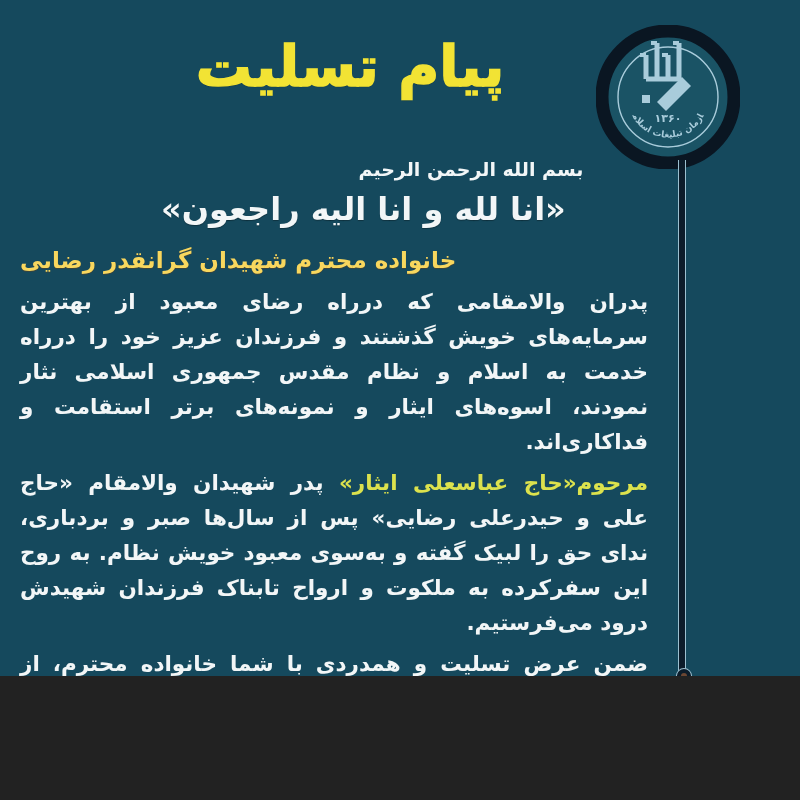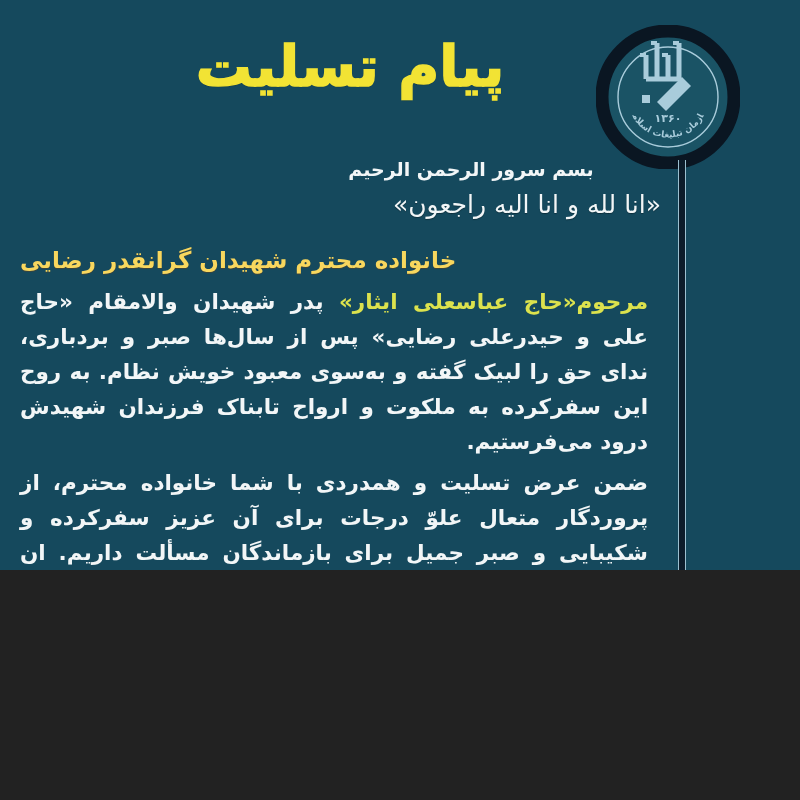"پیام تسلیت" .poster { height: 570px -> 676px }
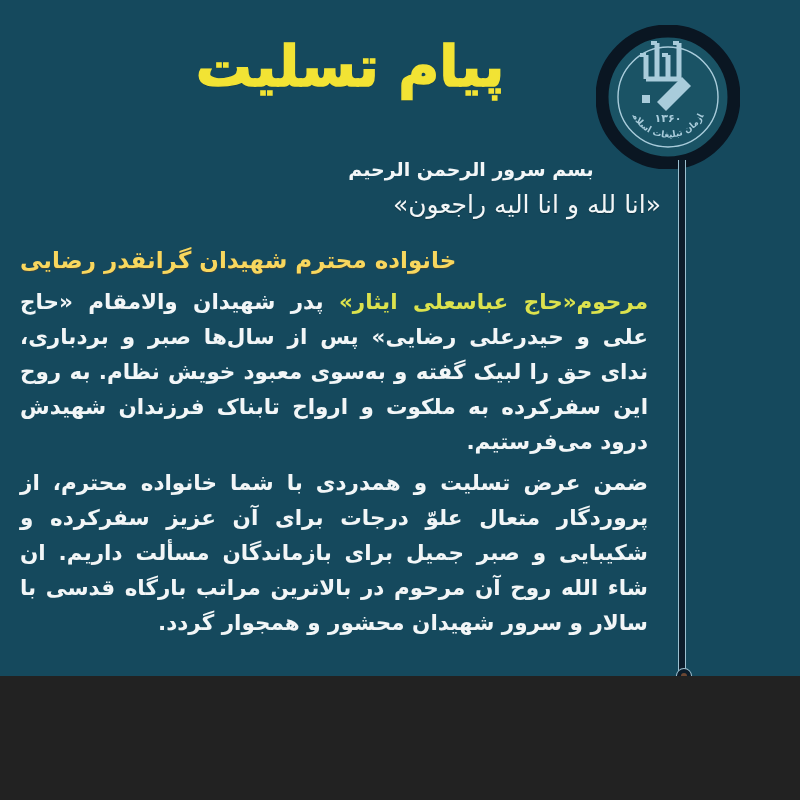"بسم سرور الرحمن الرحیم" div.basmala { text: سرور -> الله }
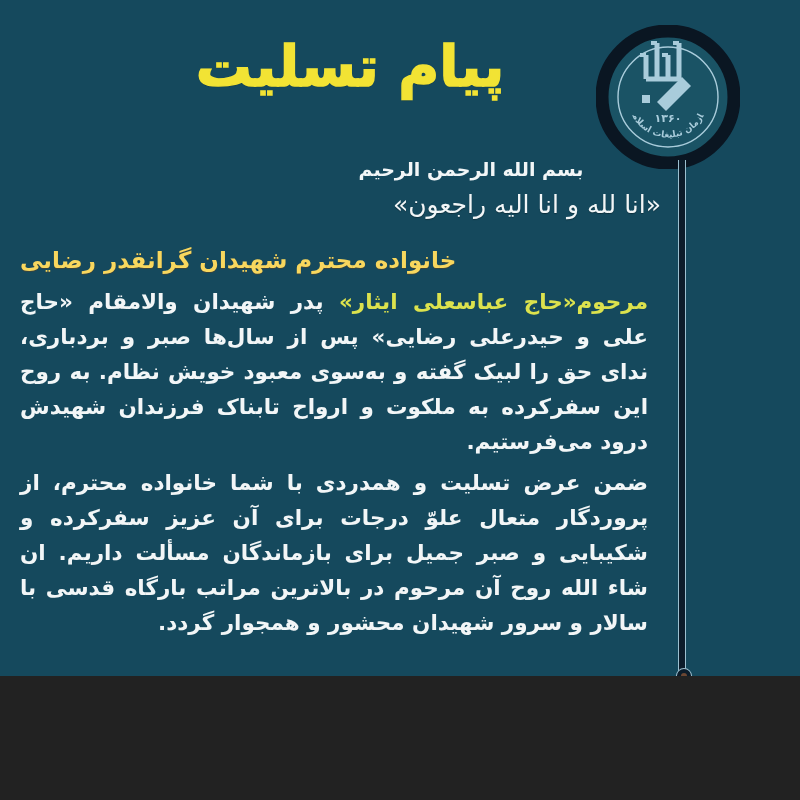"«انا لله و انا الیه" .verse { font-size: 25px -> 32px; font-weight: normal -> bold; text-align: right -> left }
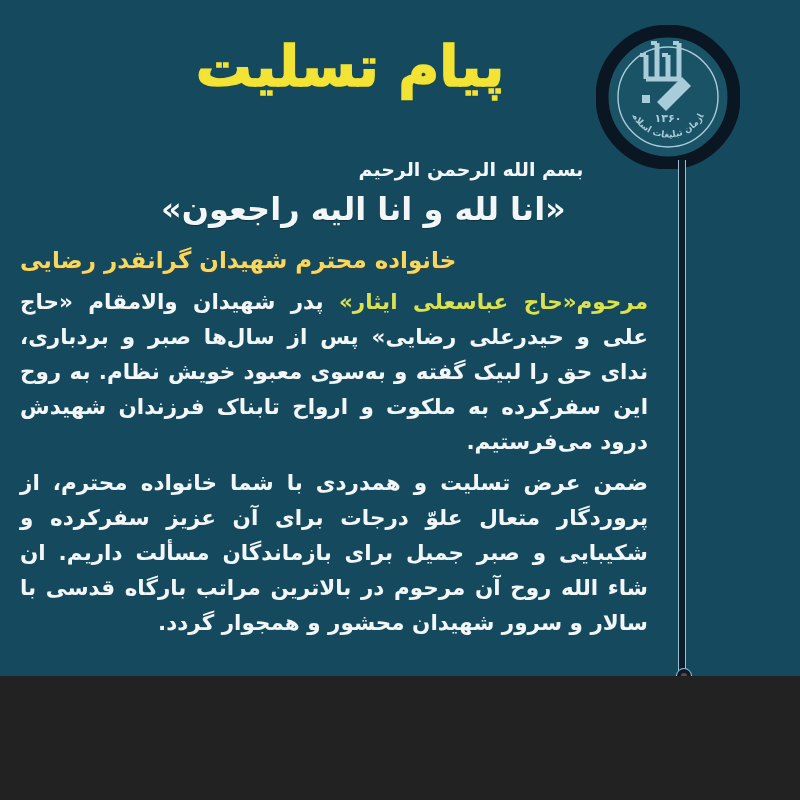"پدران والامقامی که درراه رضای" p { html: none -> <p>پدران والامقامی که درراه رضای معبود از بهترین سرمایه‌های خویش گذشتند و فرزندان عزیز خود را درراه خدمت به اسلام و نظام مقدس جمهوری اسلامی نثار نمودند، اسوه‌های ایثار و نمونه‌های برتر استقامت و فداکاری‌اند.</p> }
